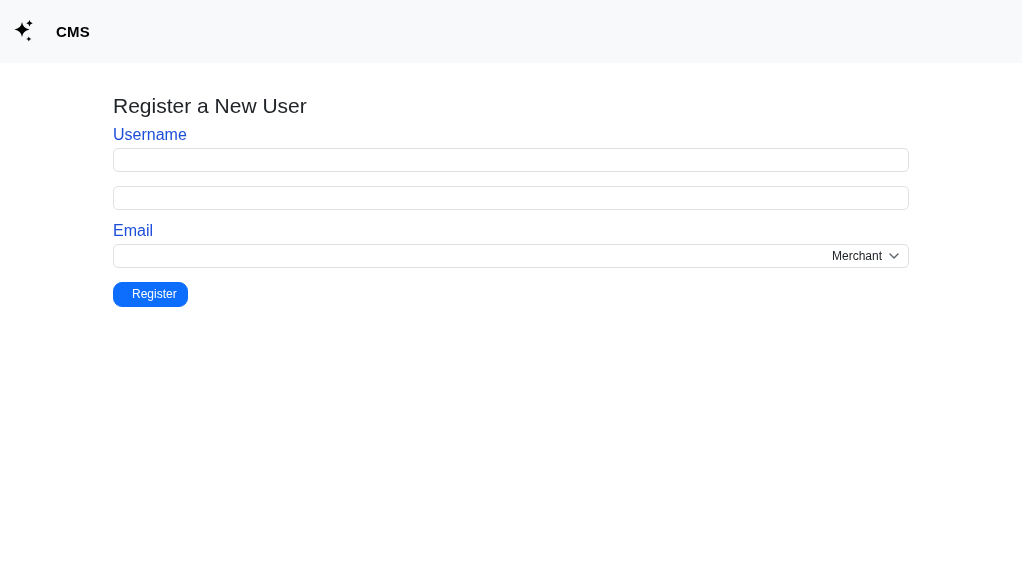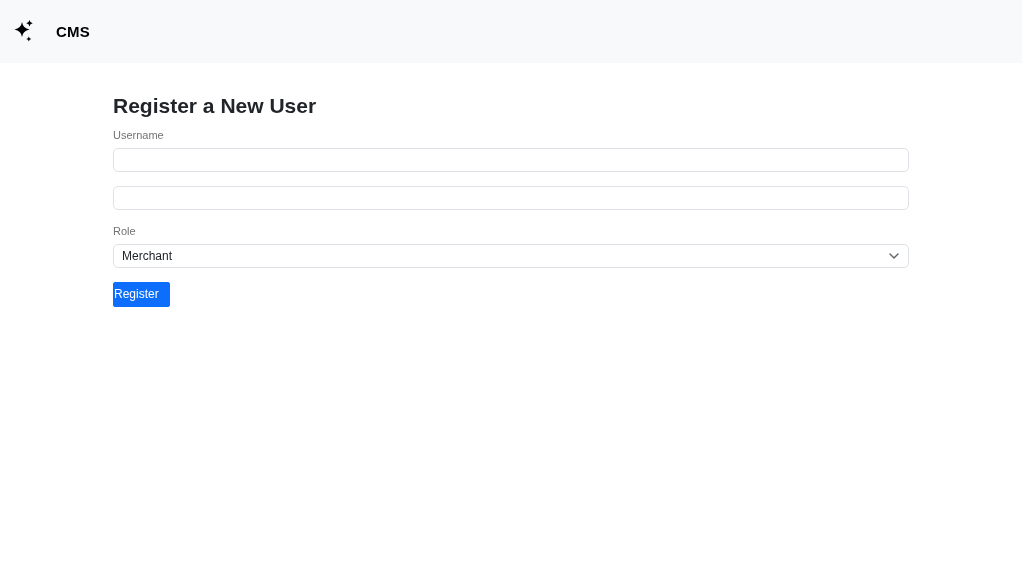"Register a New User" .page-title { font-weight: 700 -> 400 }
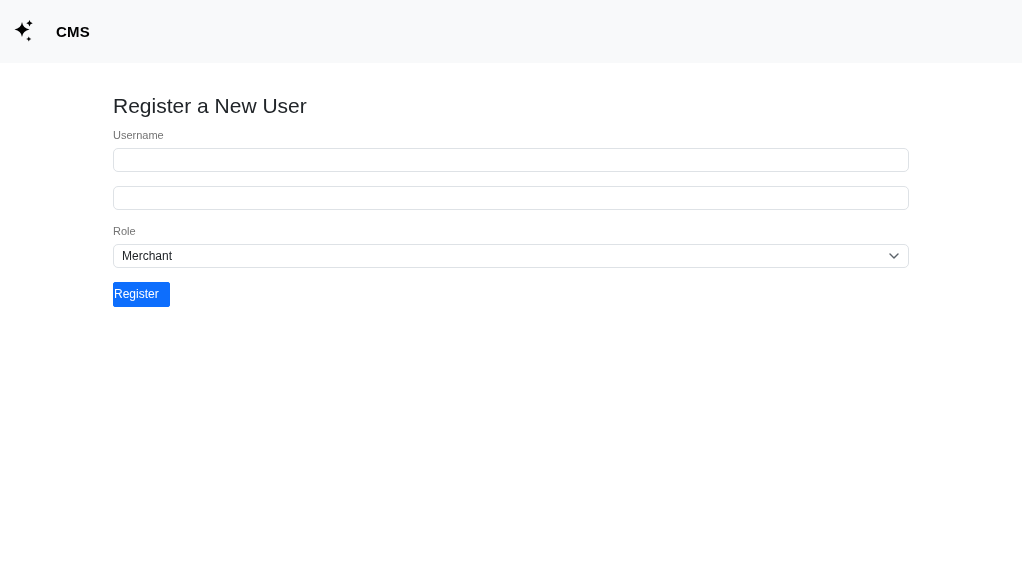"Username" .form-label { color: #737373 -> #1d4ed8; font-size: 11px -> 16px }
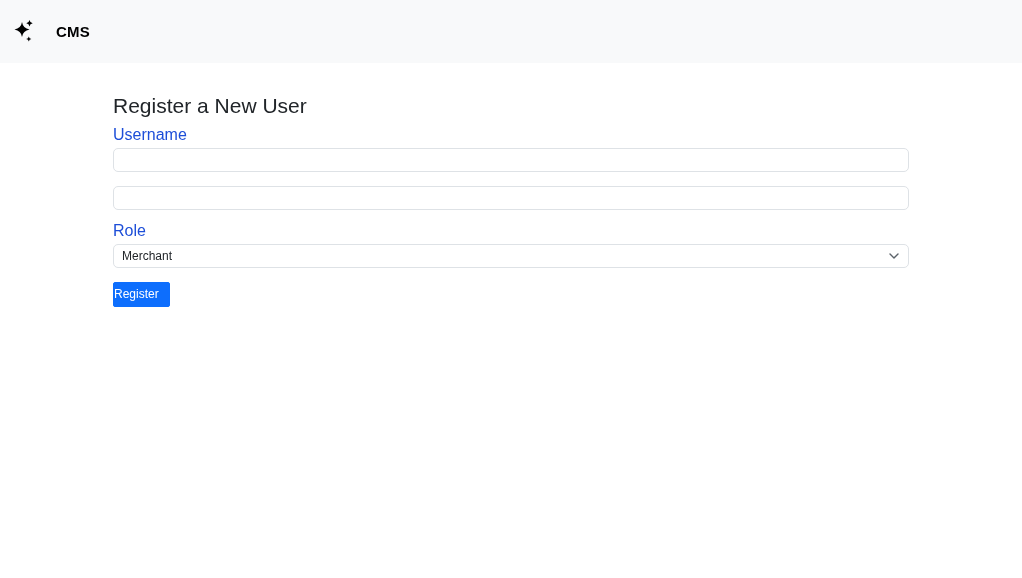"Role" label.form-label { text: Role -> Email }
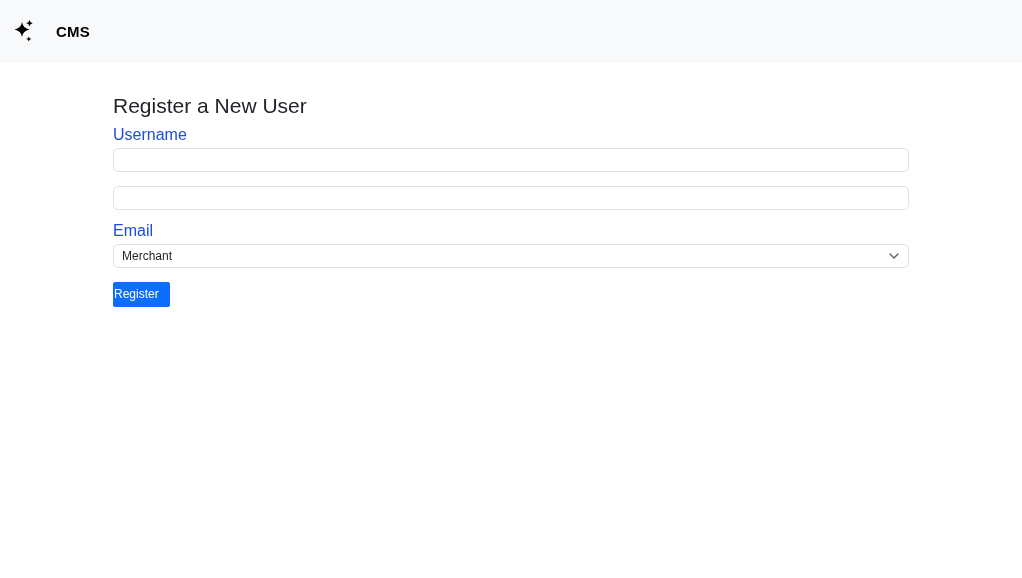"Merchant" .form-select { text-align: none -> right }
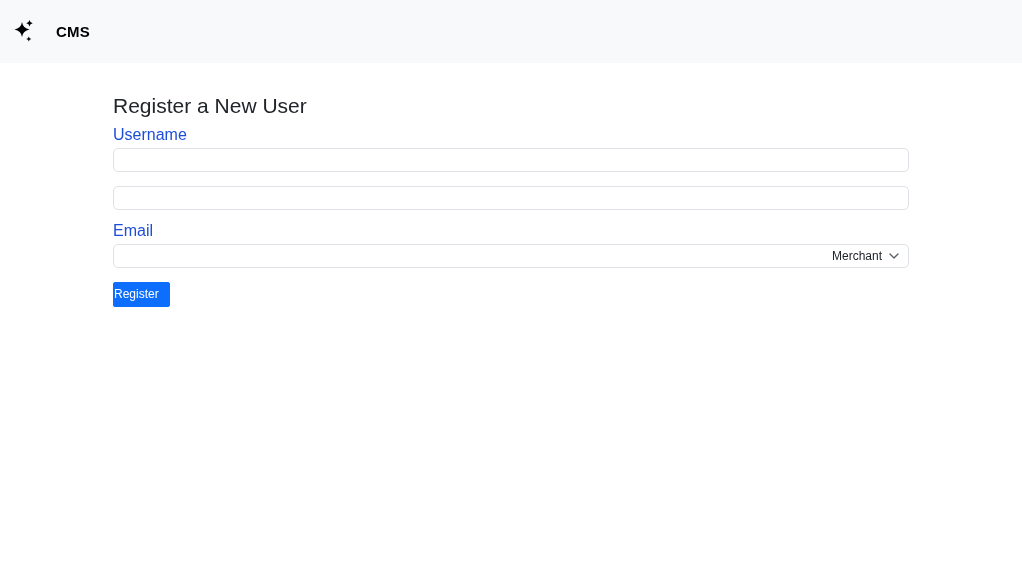"Register" .btn-primary { border-radius: 2px -> 9px; padding: 5px 10px 6px 0 -> 5px 10px 6px 18px }
